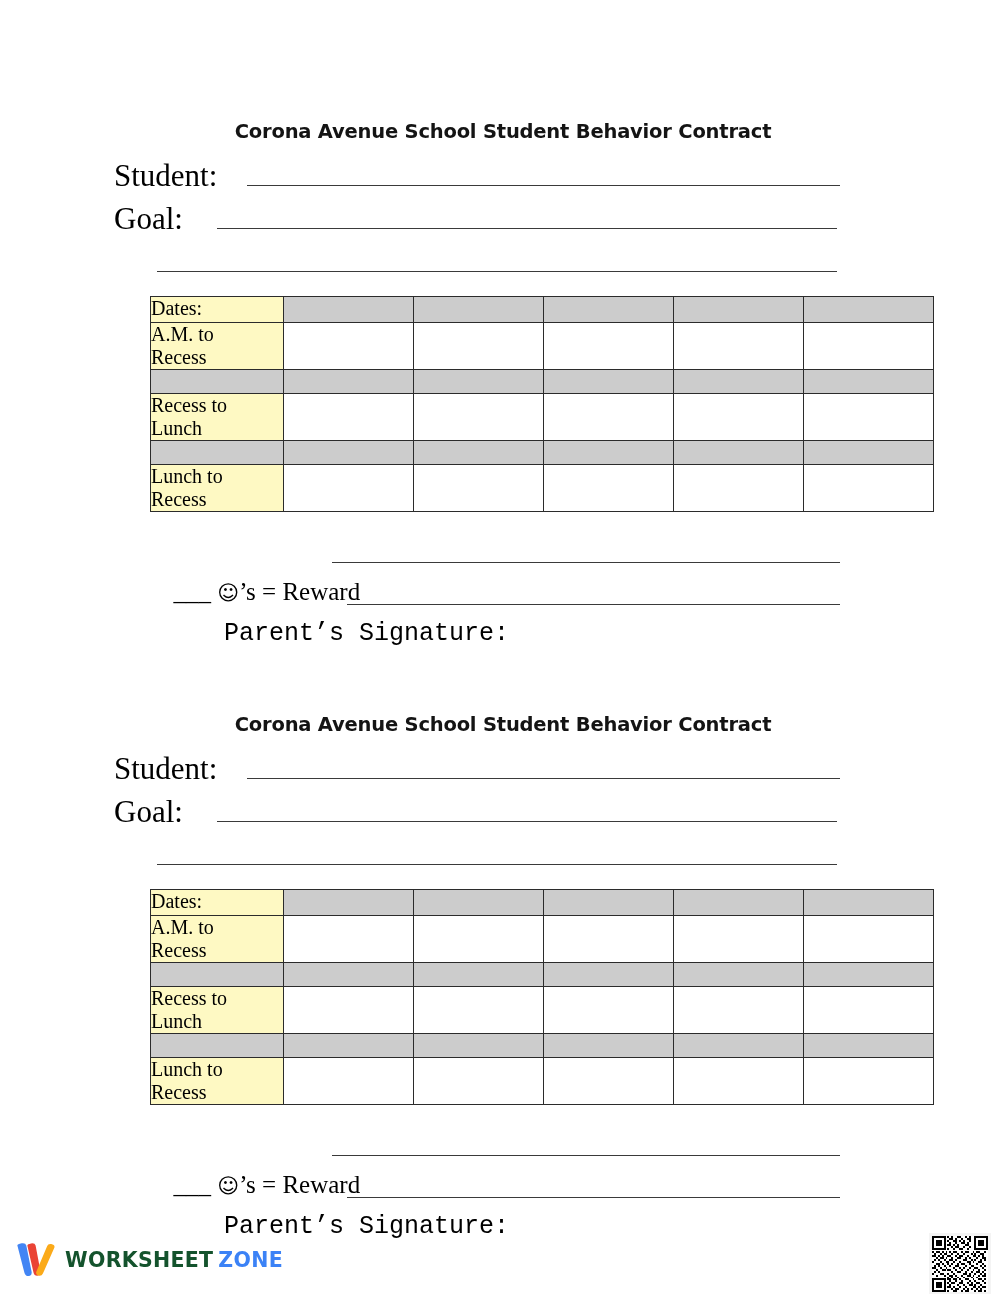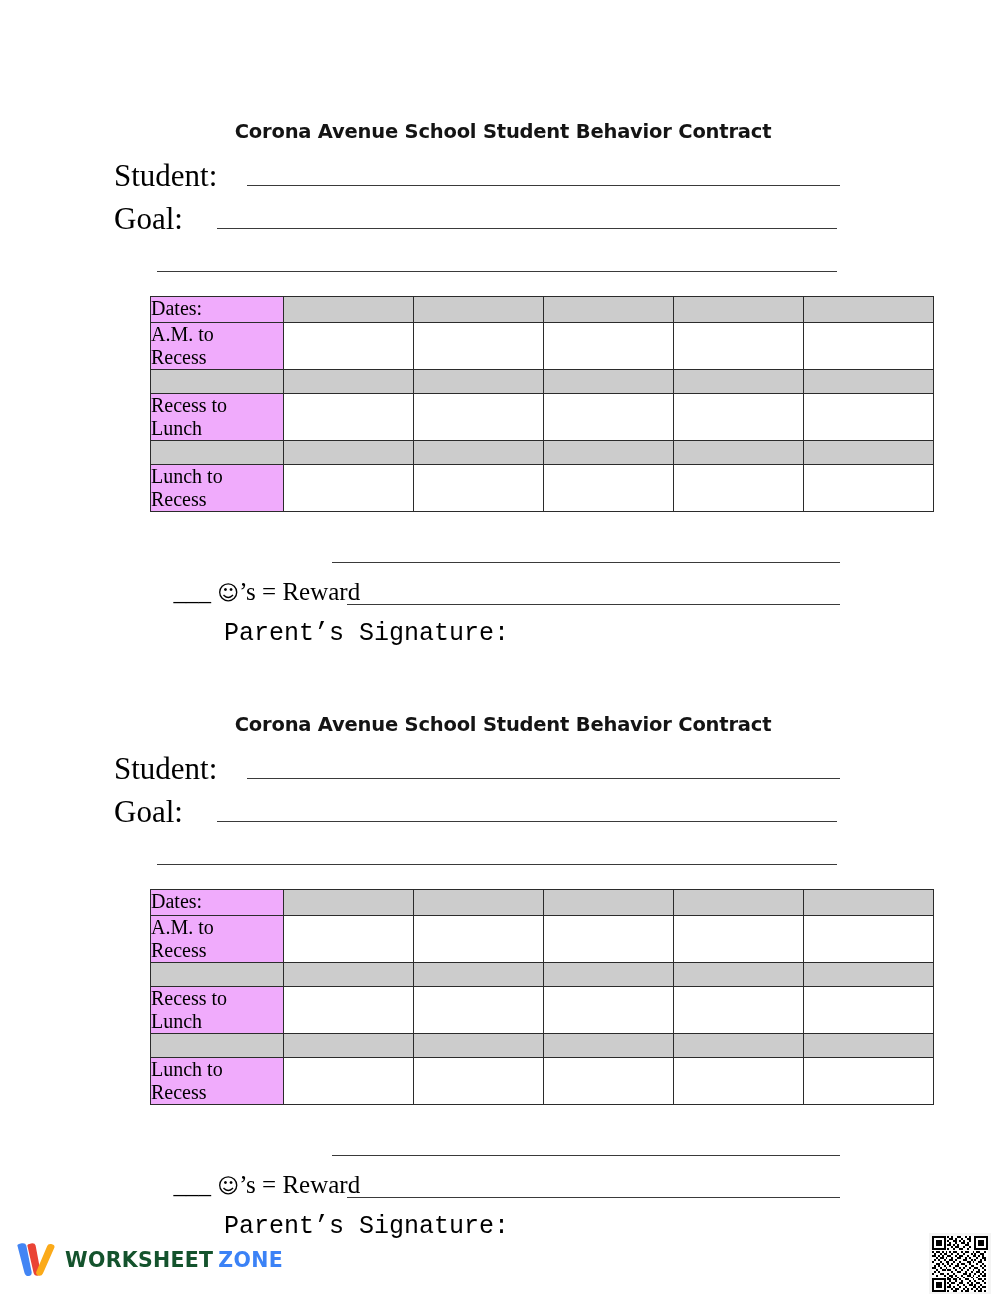"Dates:" td.label-cell { background: #f0abfc -> #fef9c3 }
